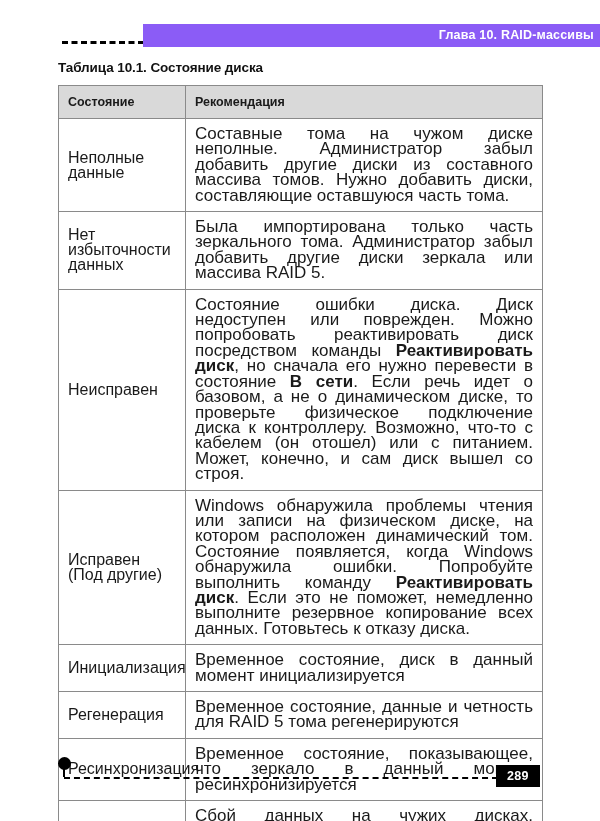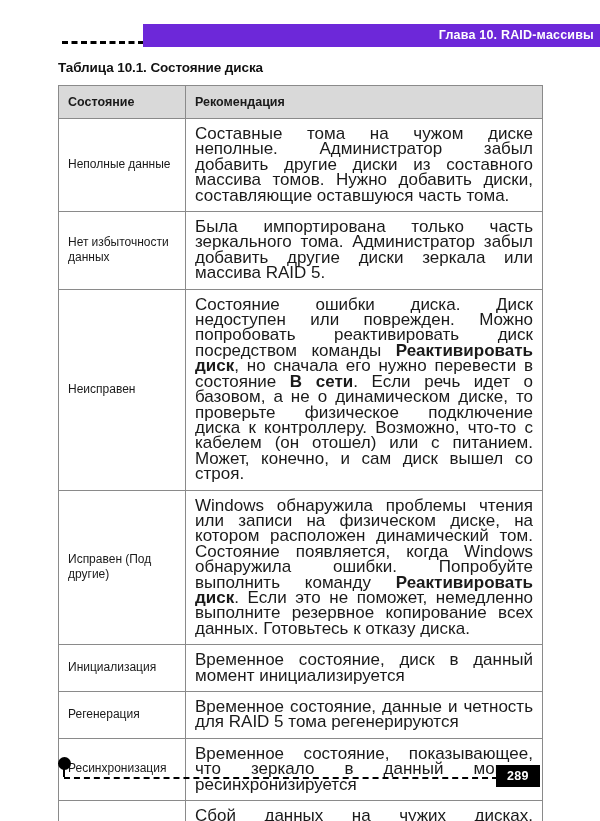"Глава 10. RAID-массивы" .runhead-bar { background: #6d28d9 -> #8b5cf6 }
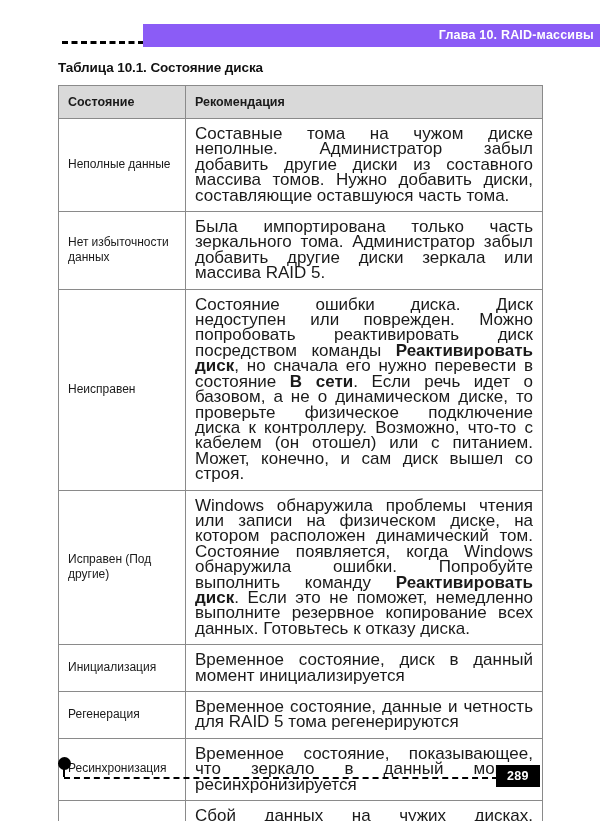"Неполные данные" td.state-cell { font-size: 12px -> 16px }
